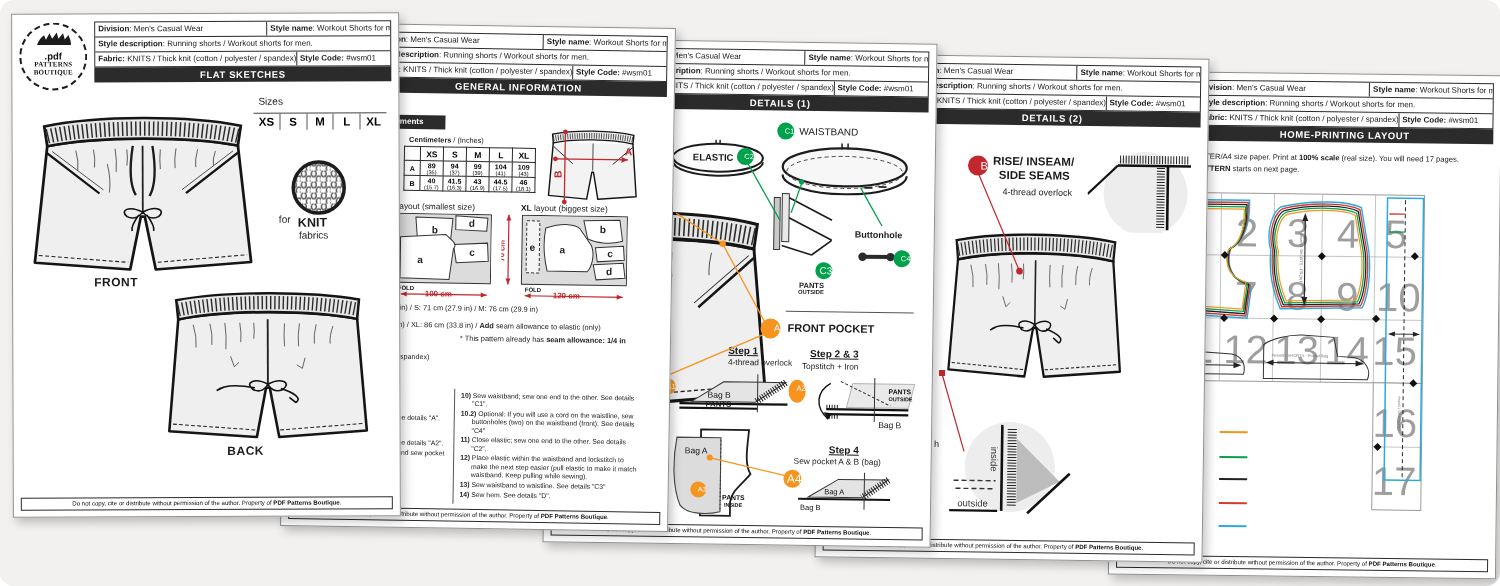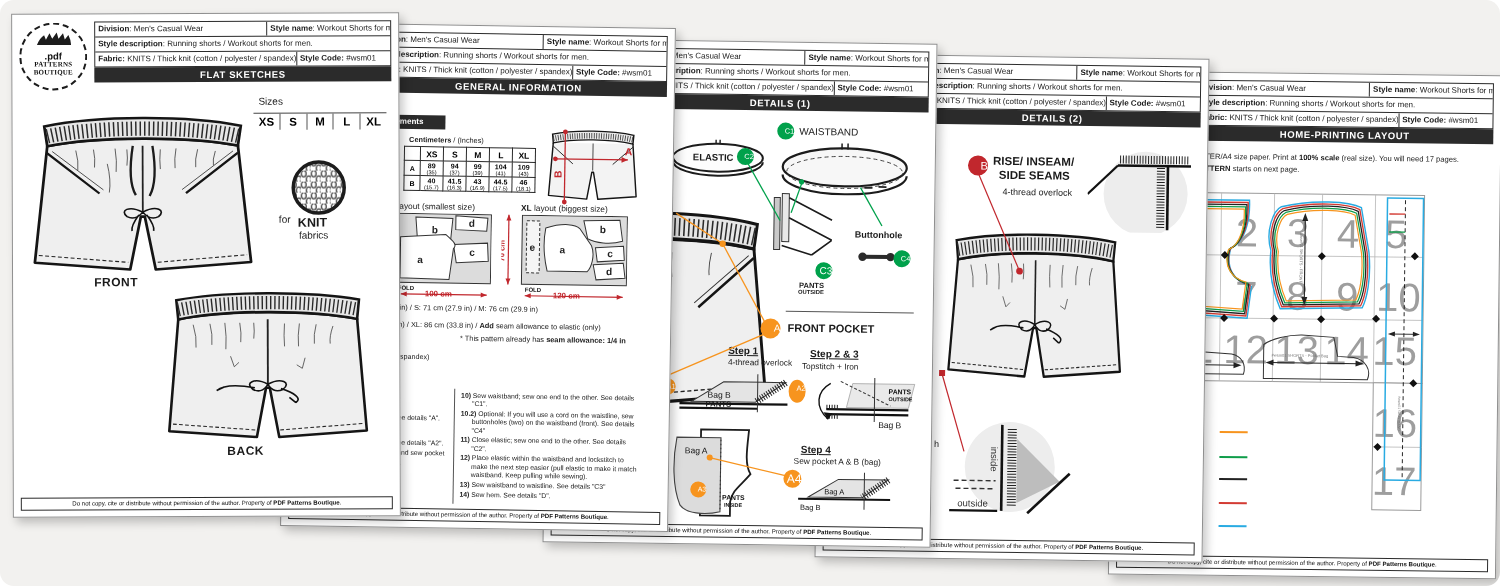"Step 4" div.lbl { left: 256px -> 284px }
